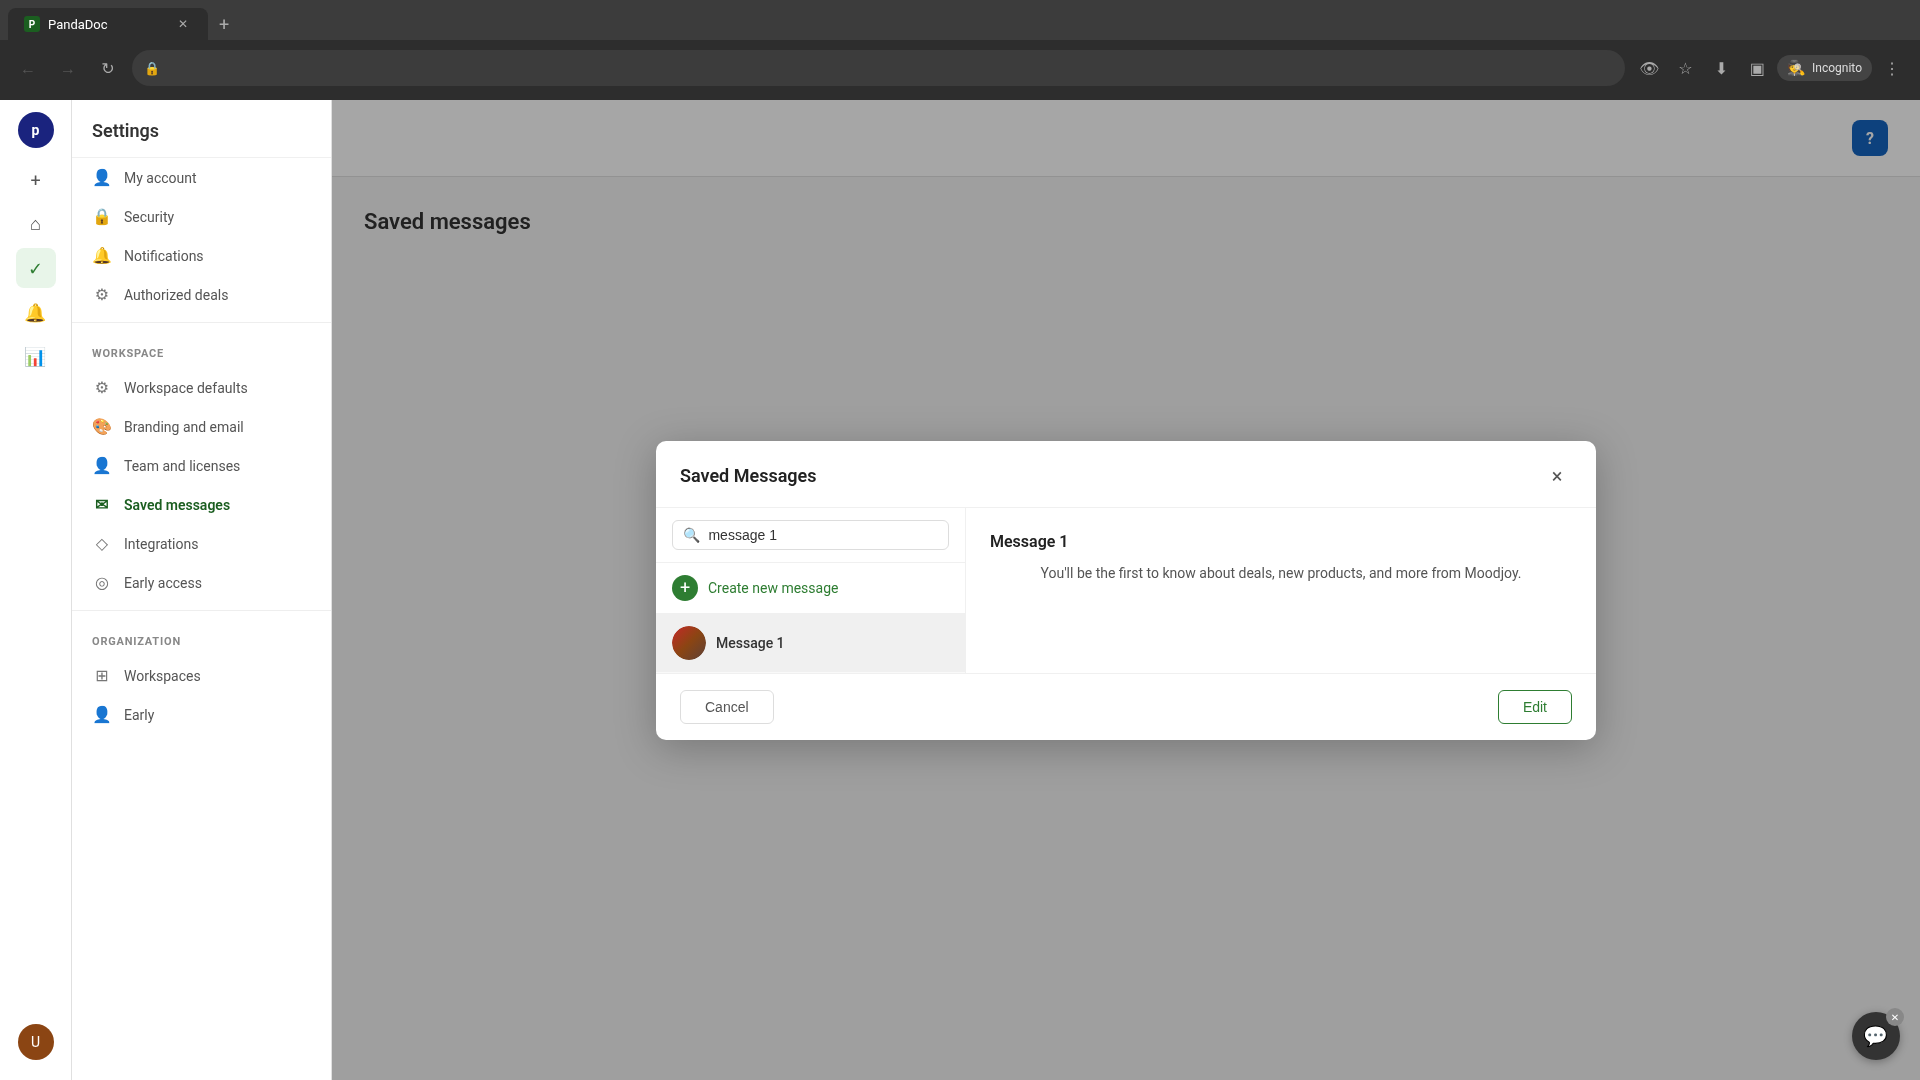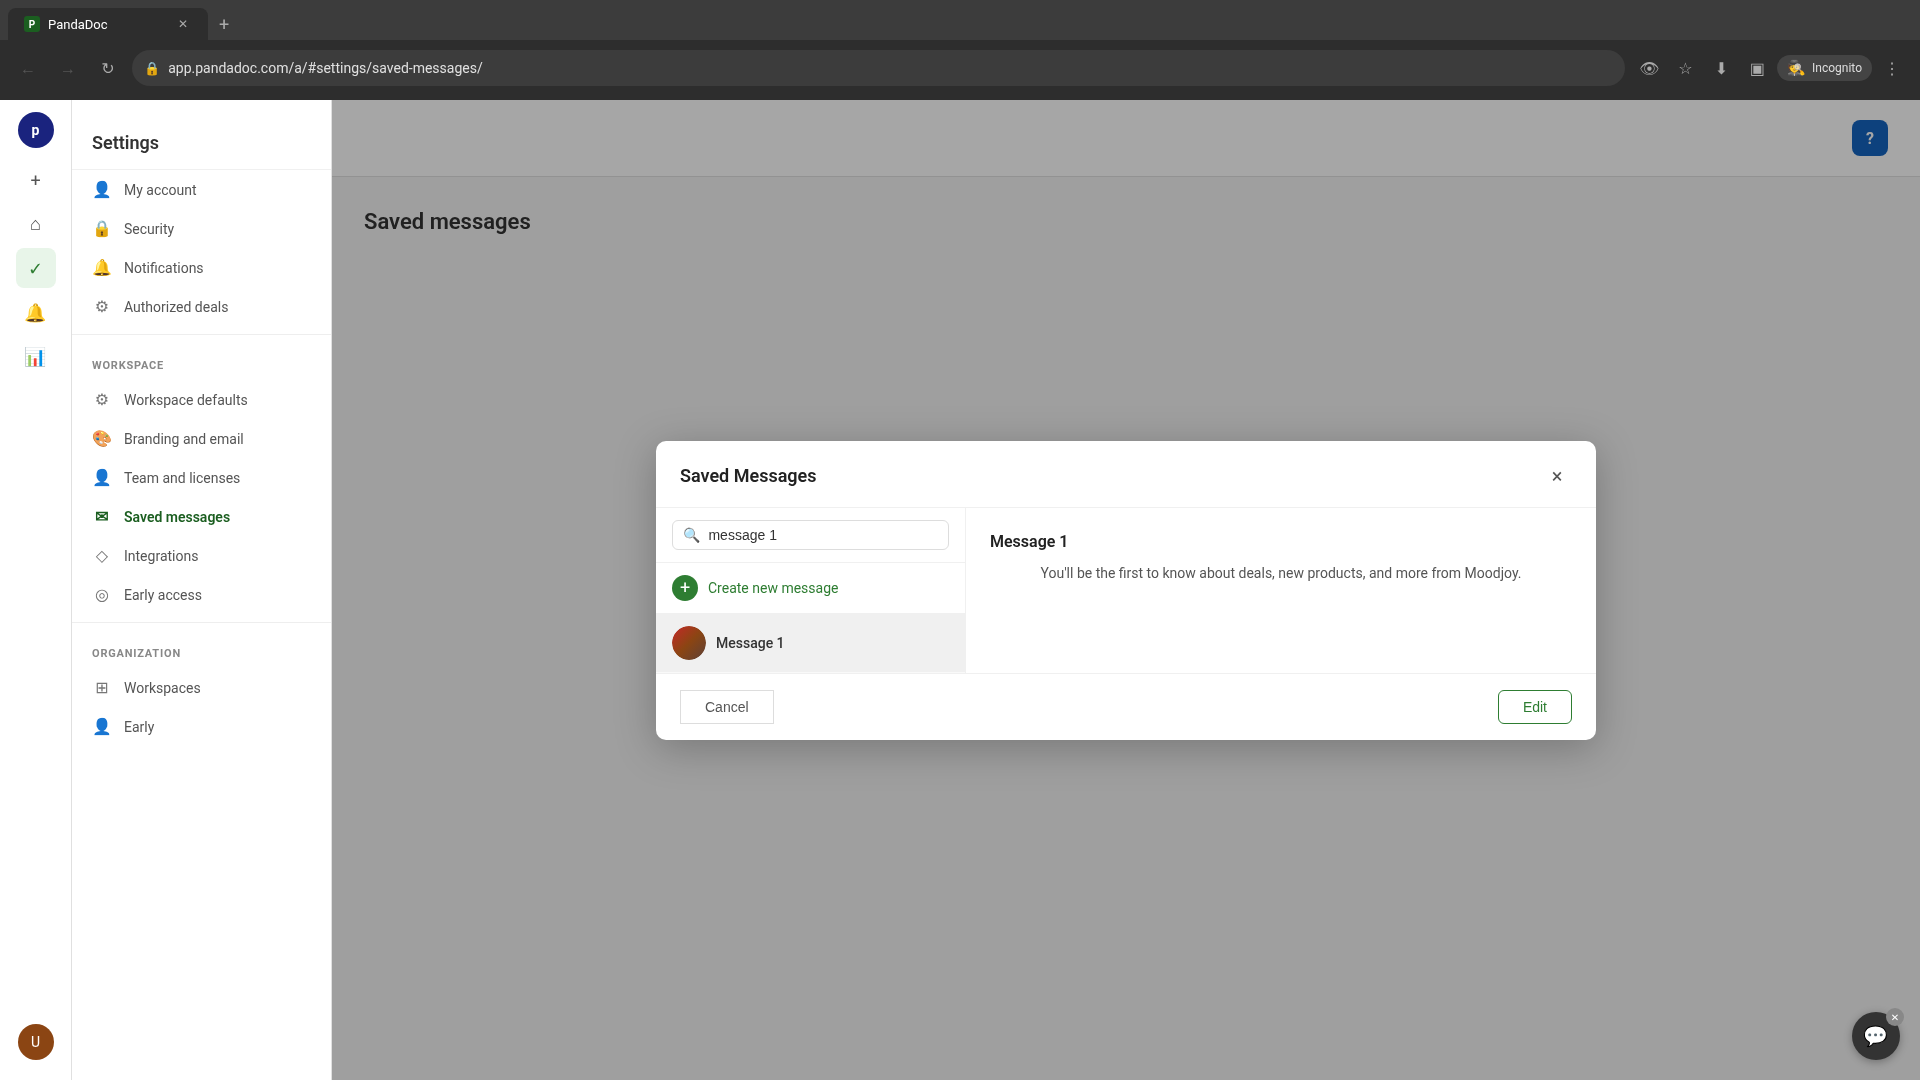"app.pandadoc.com/a/#settings/saved-messa" span.address-bar-url { html: <span>app.pandadoc.com/a/#settings/saved-messages/</span> -> none }
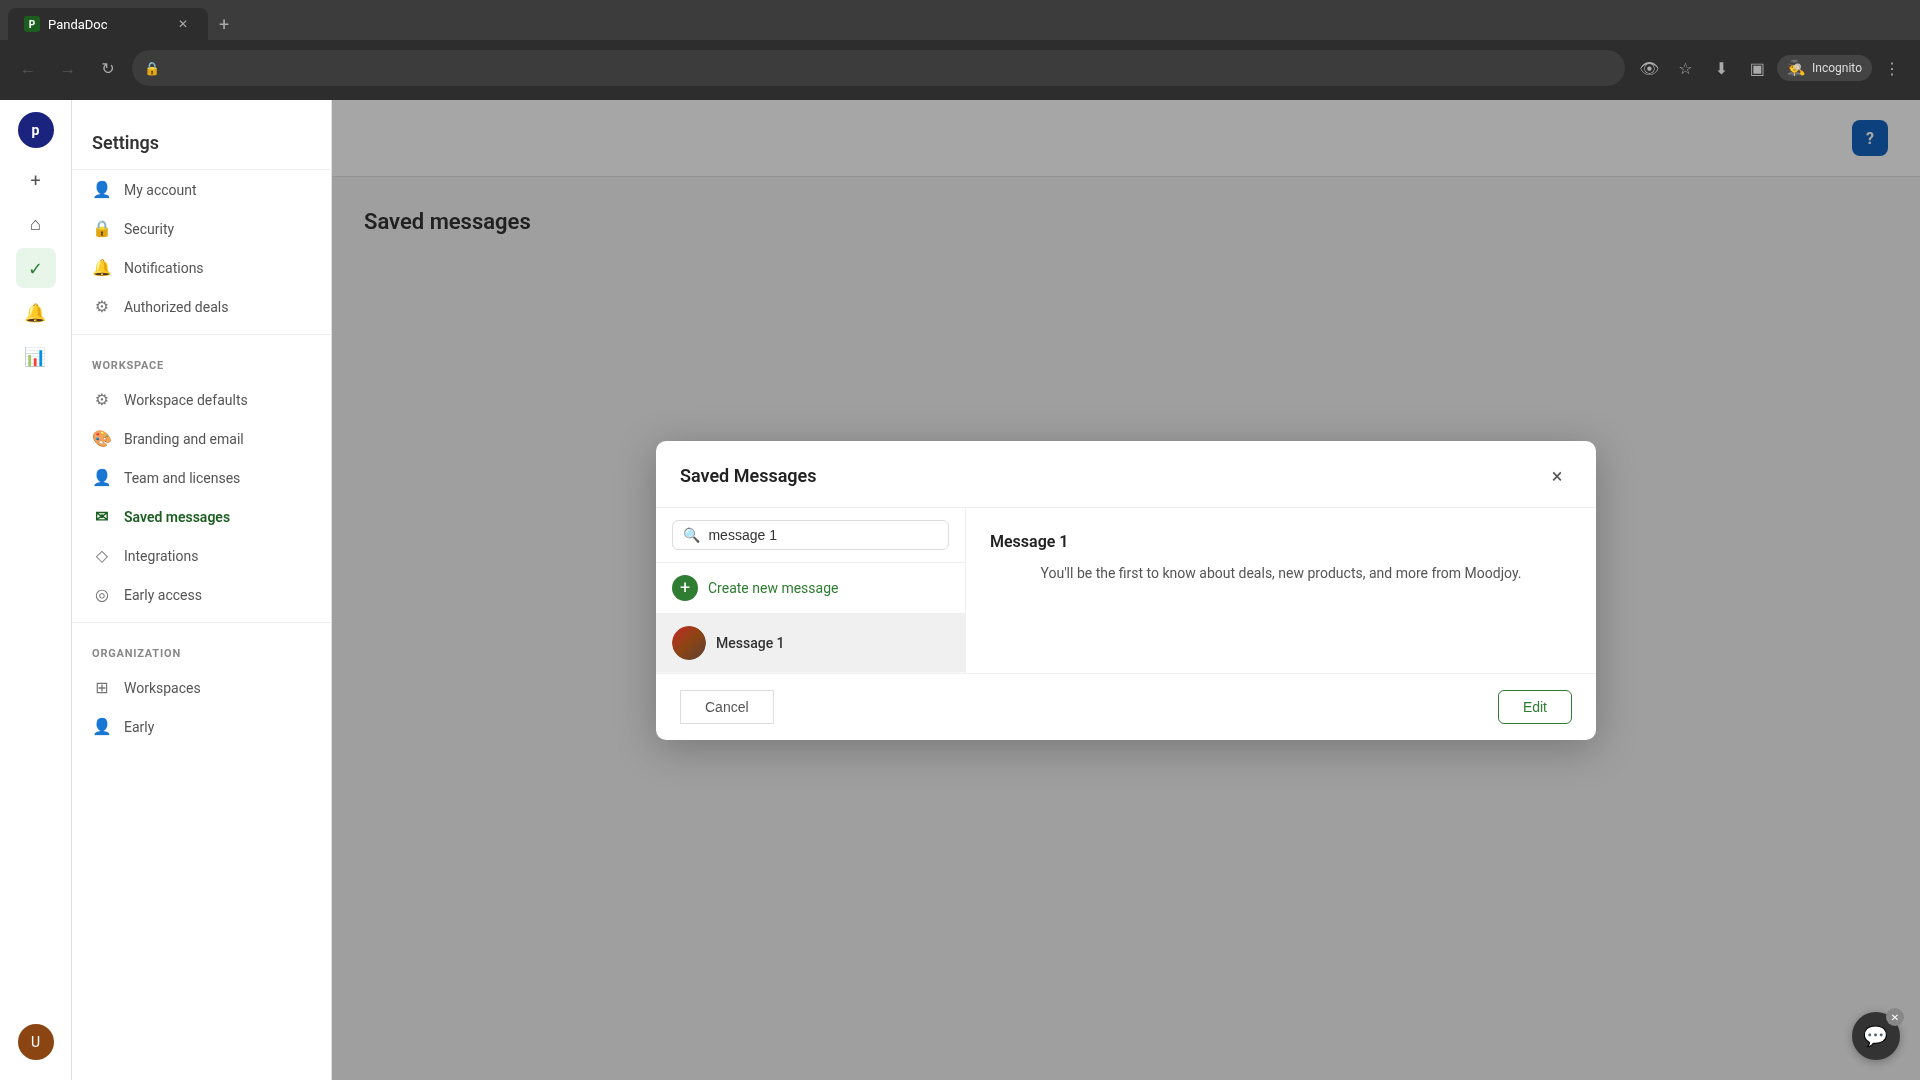"Settings" .sidebar-header { padding: 32px 20px 16px -> 20px 20px 16px }
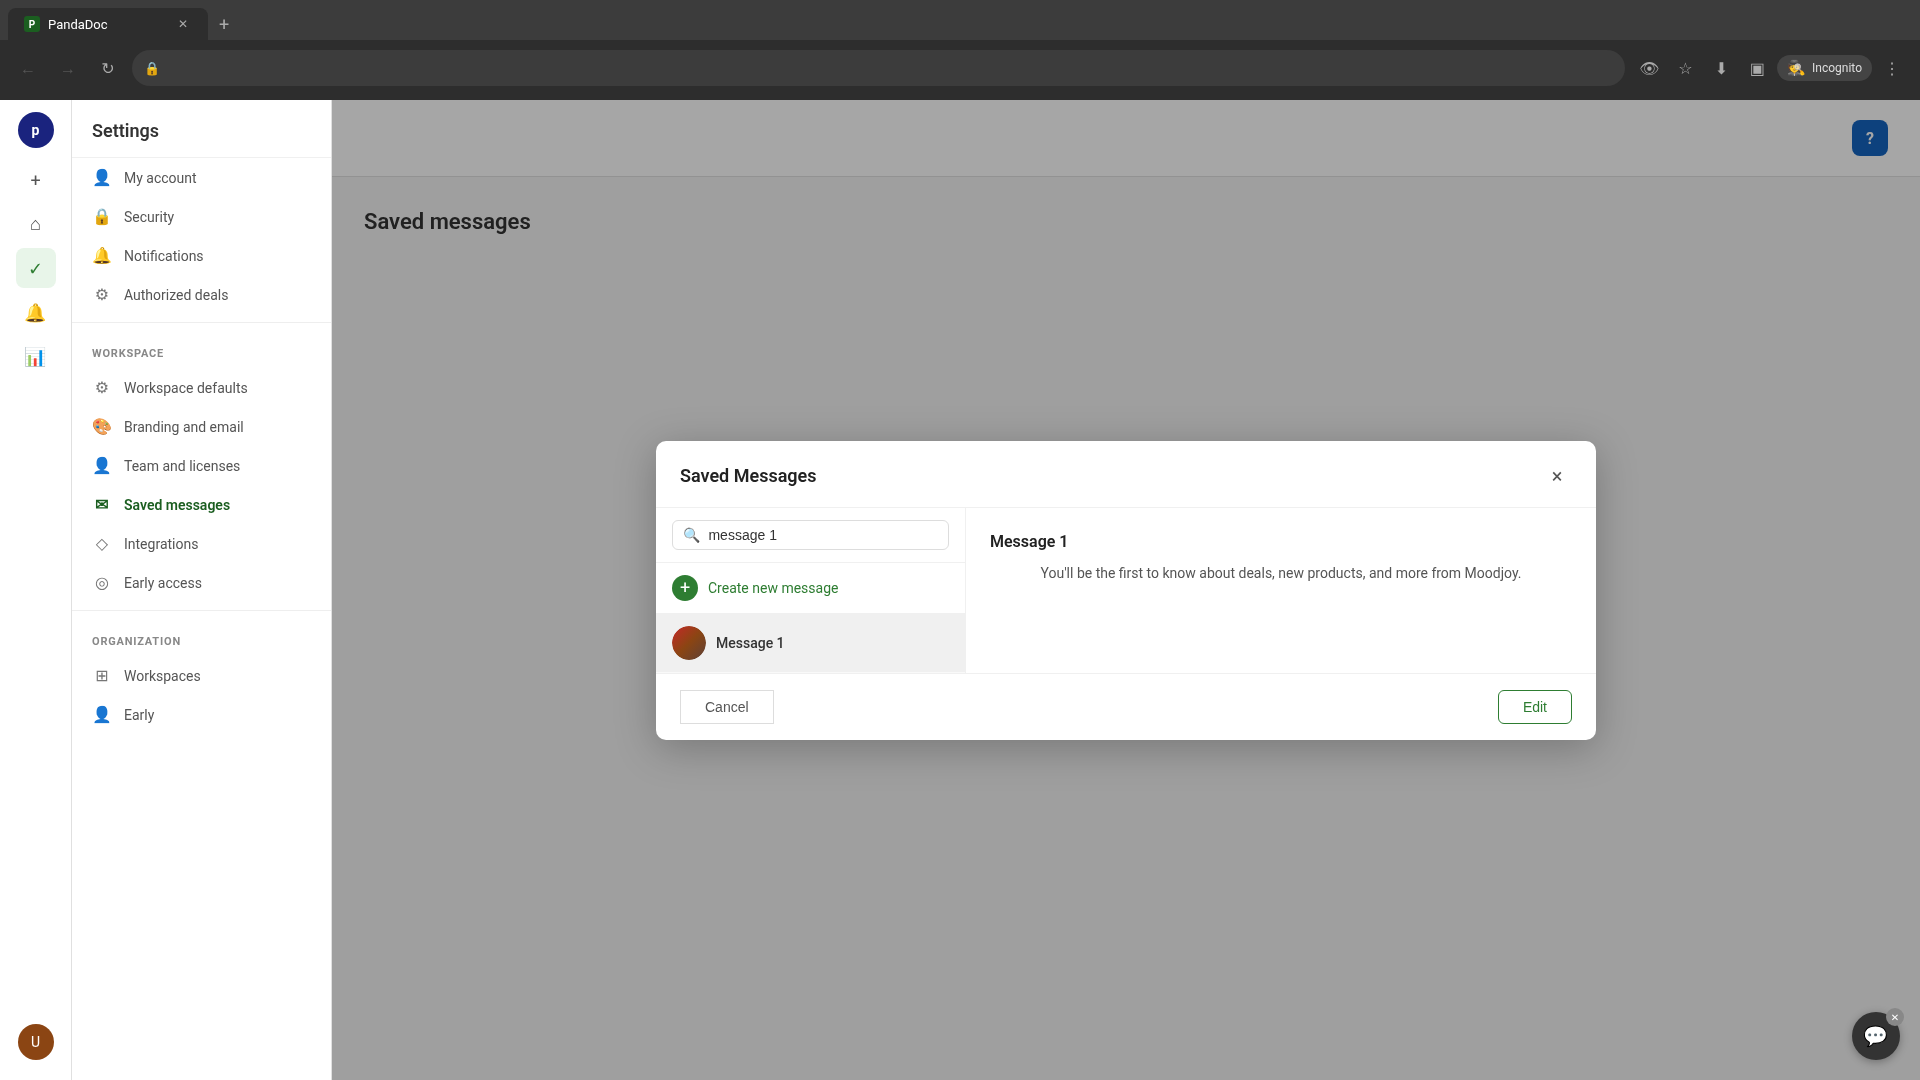"Cancel" .btn-cancel { border-radius: 0 -> 6px }
